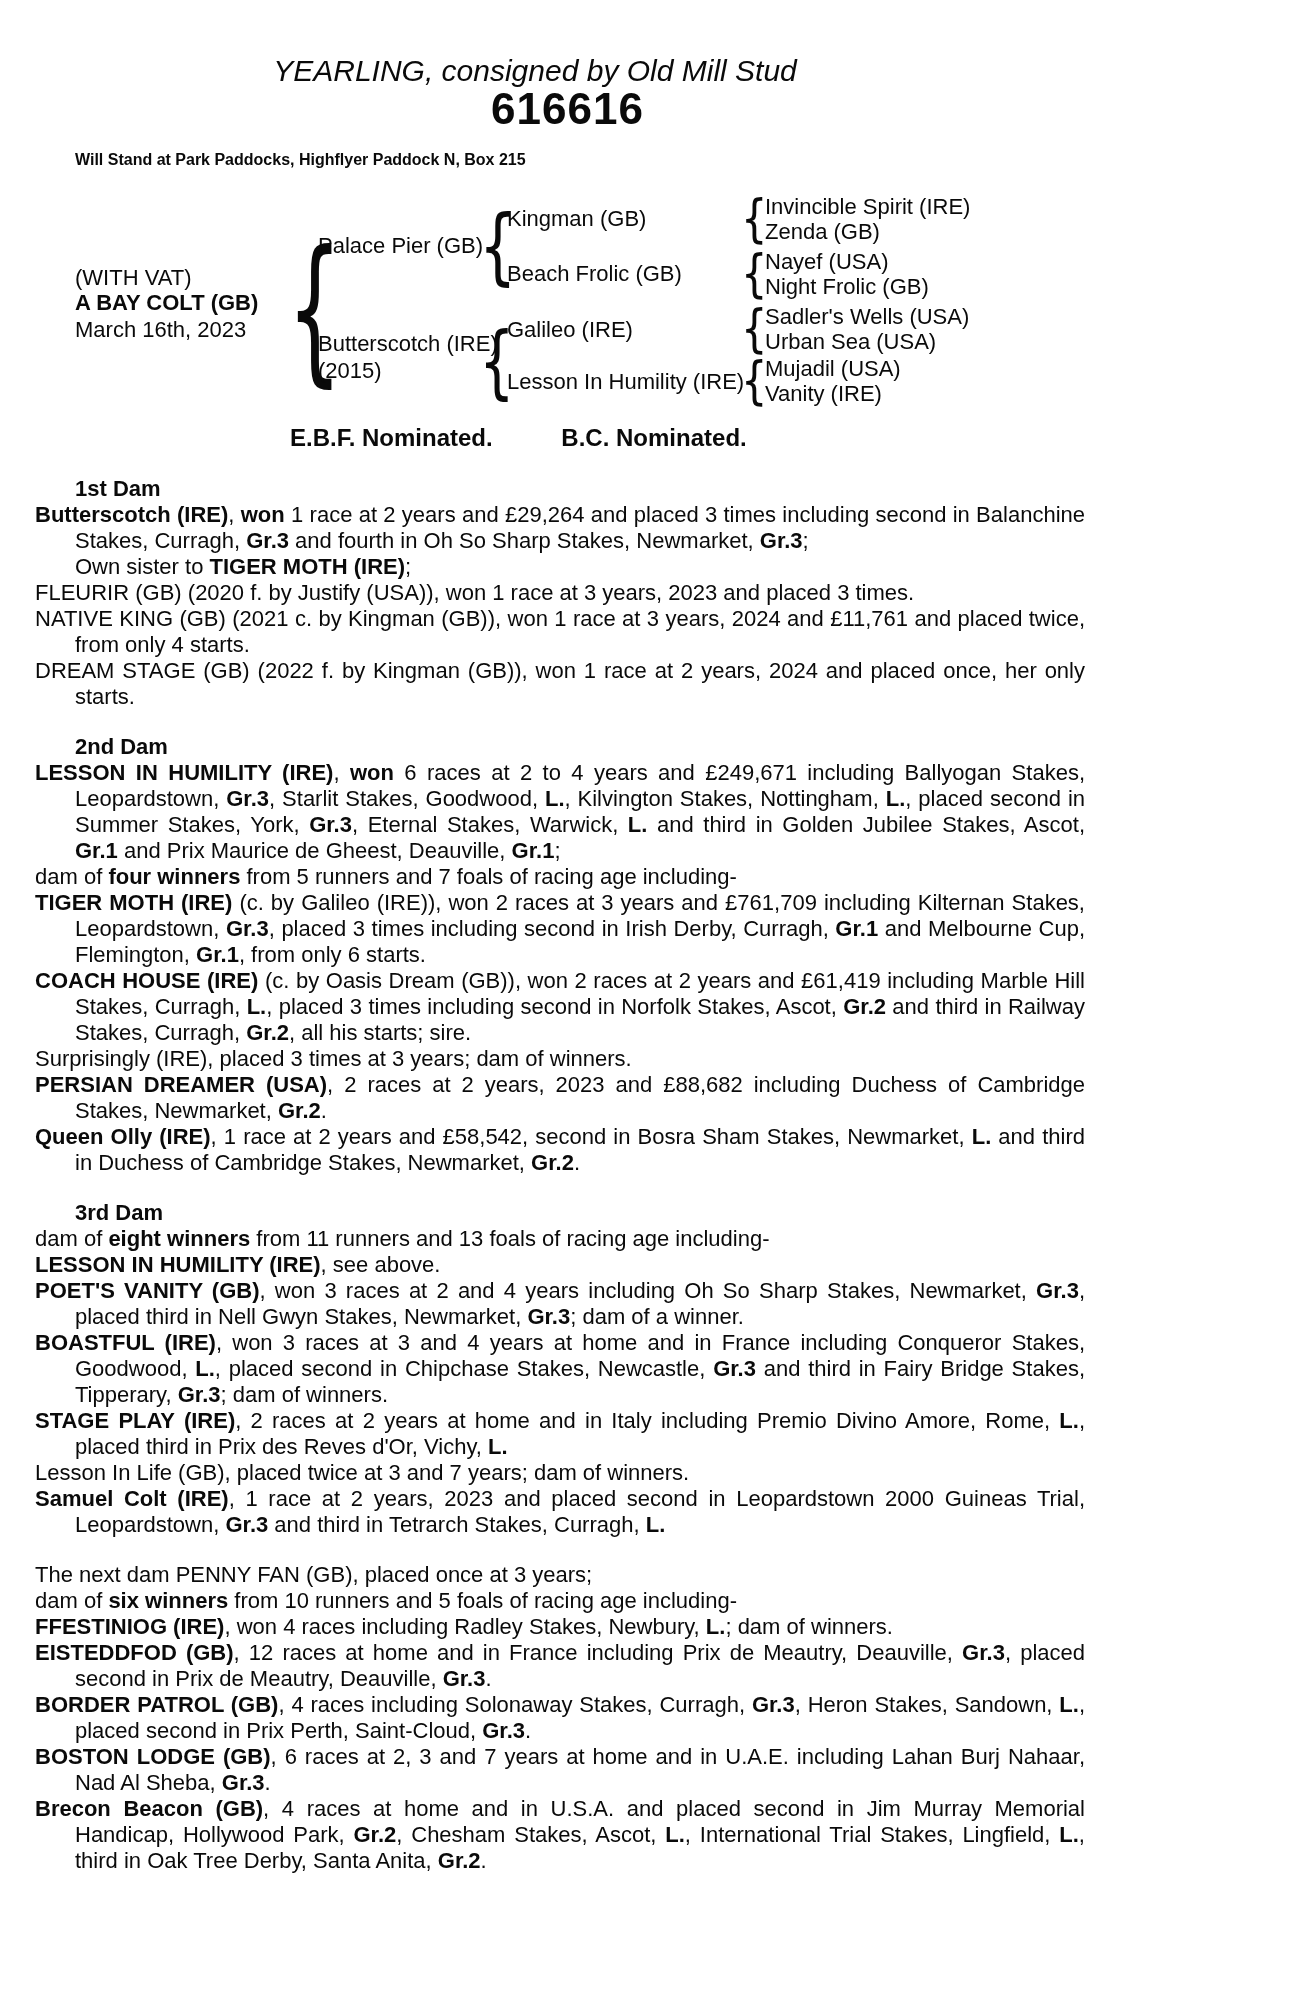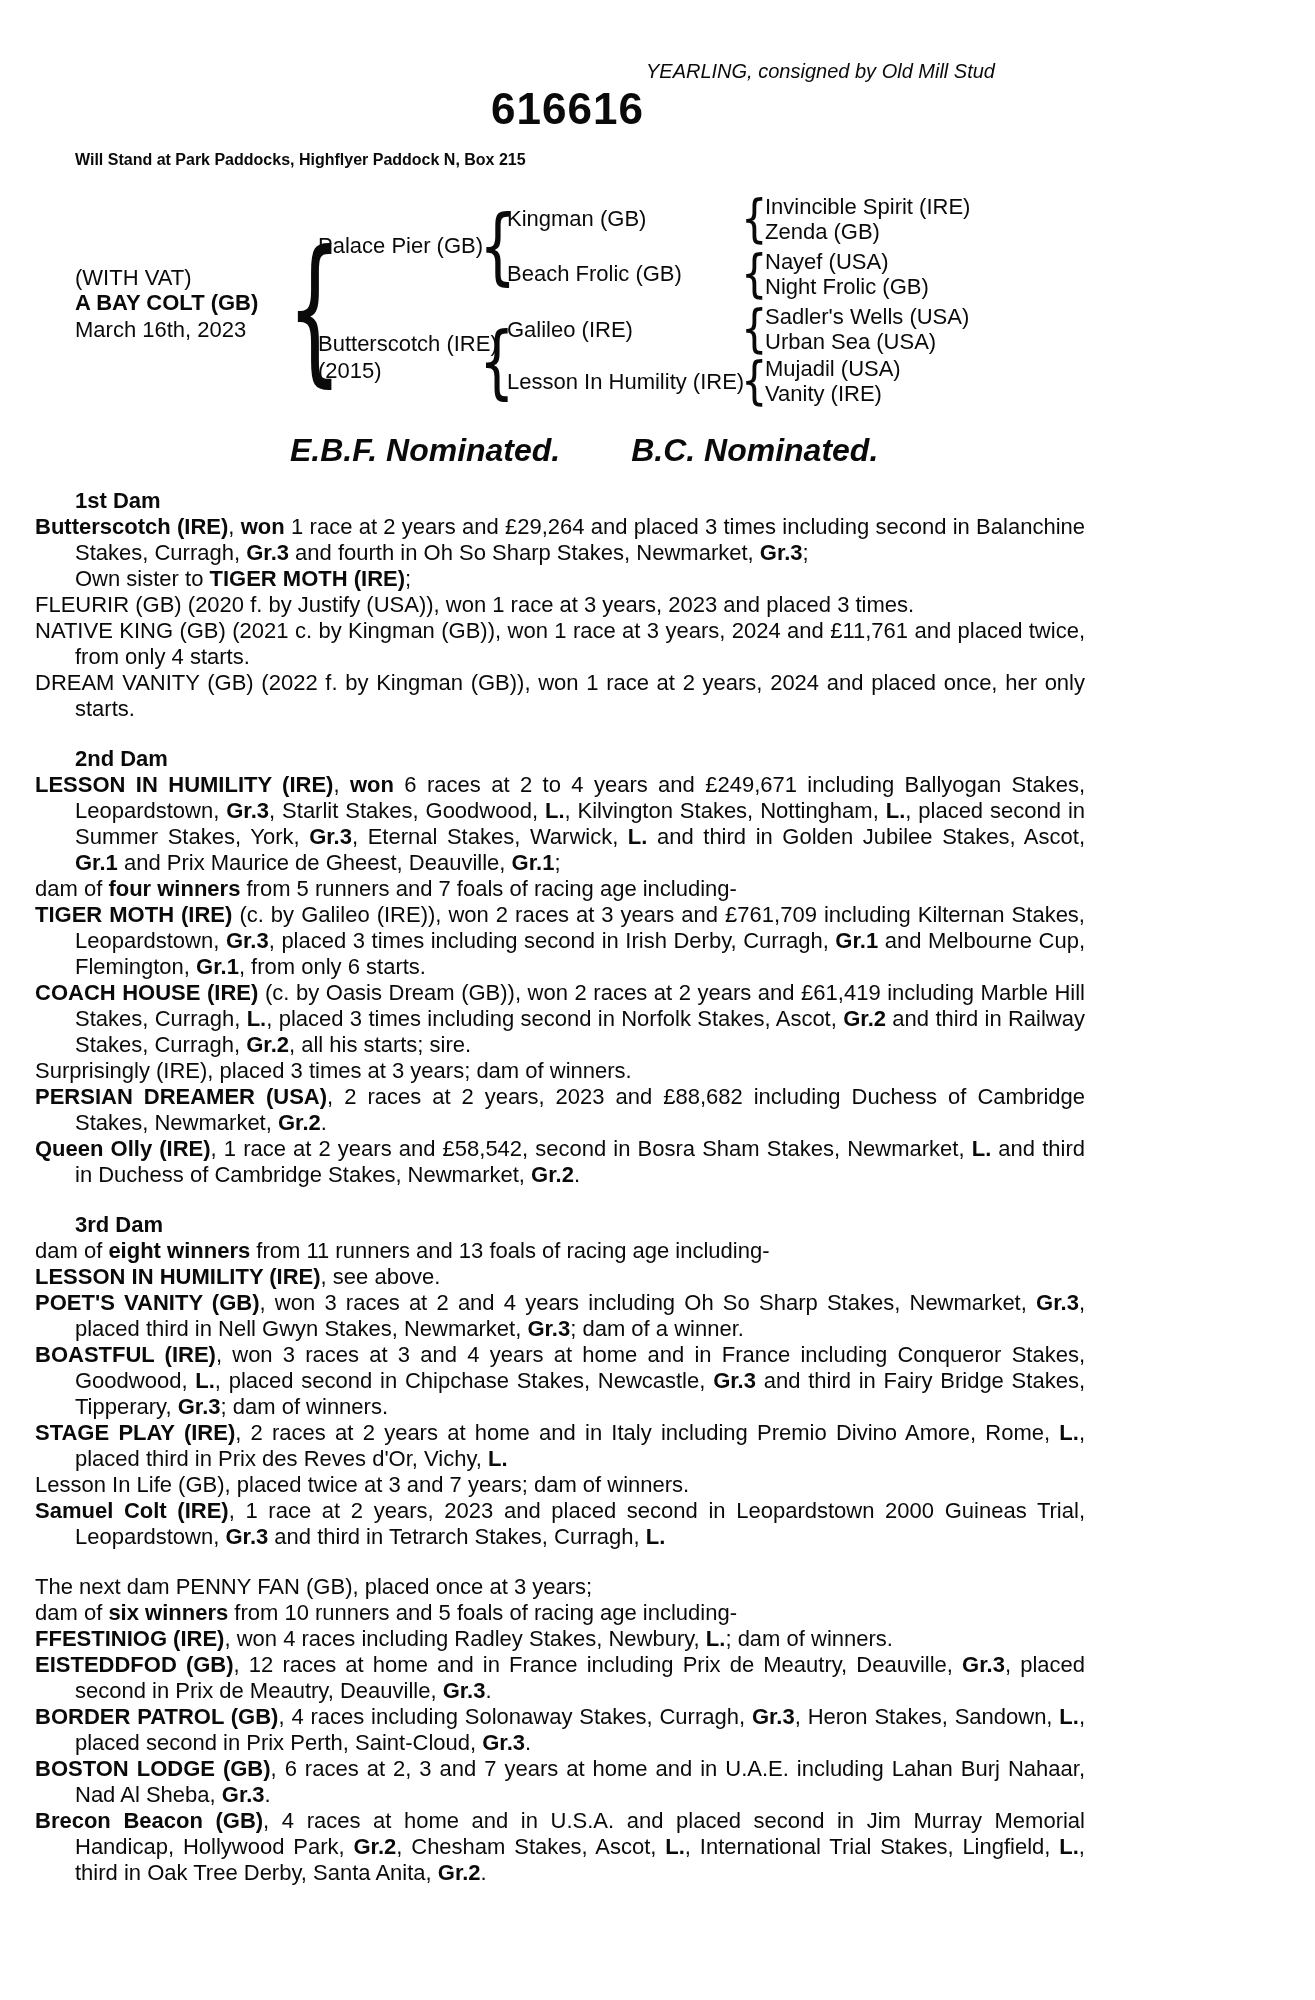"YEARLING, consigned by Old Mill" .consign-line { font-size: 20px -> 30px; text-align: right -> center }
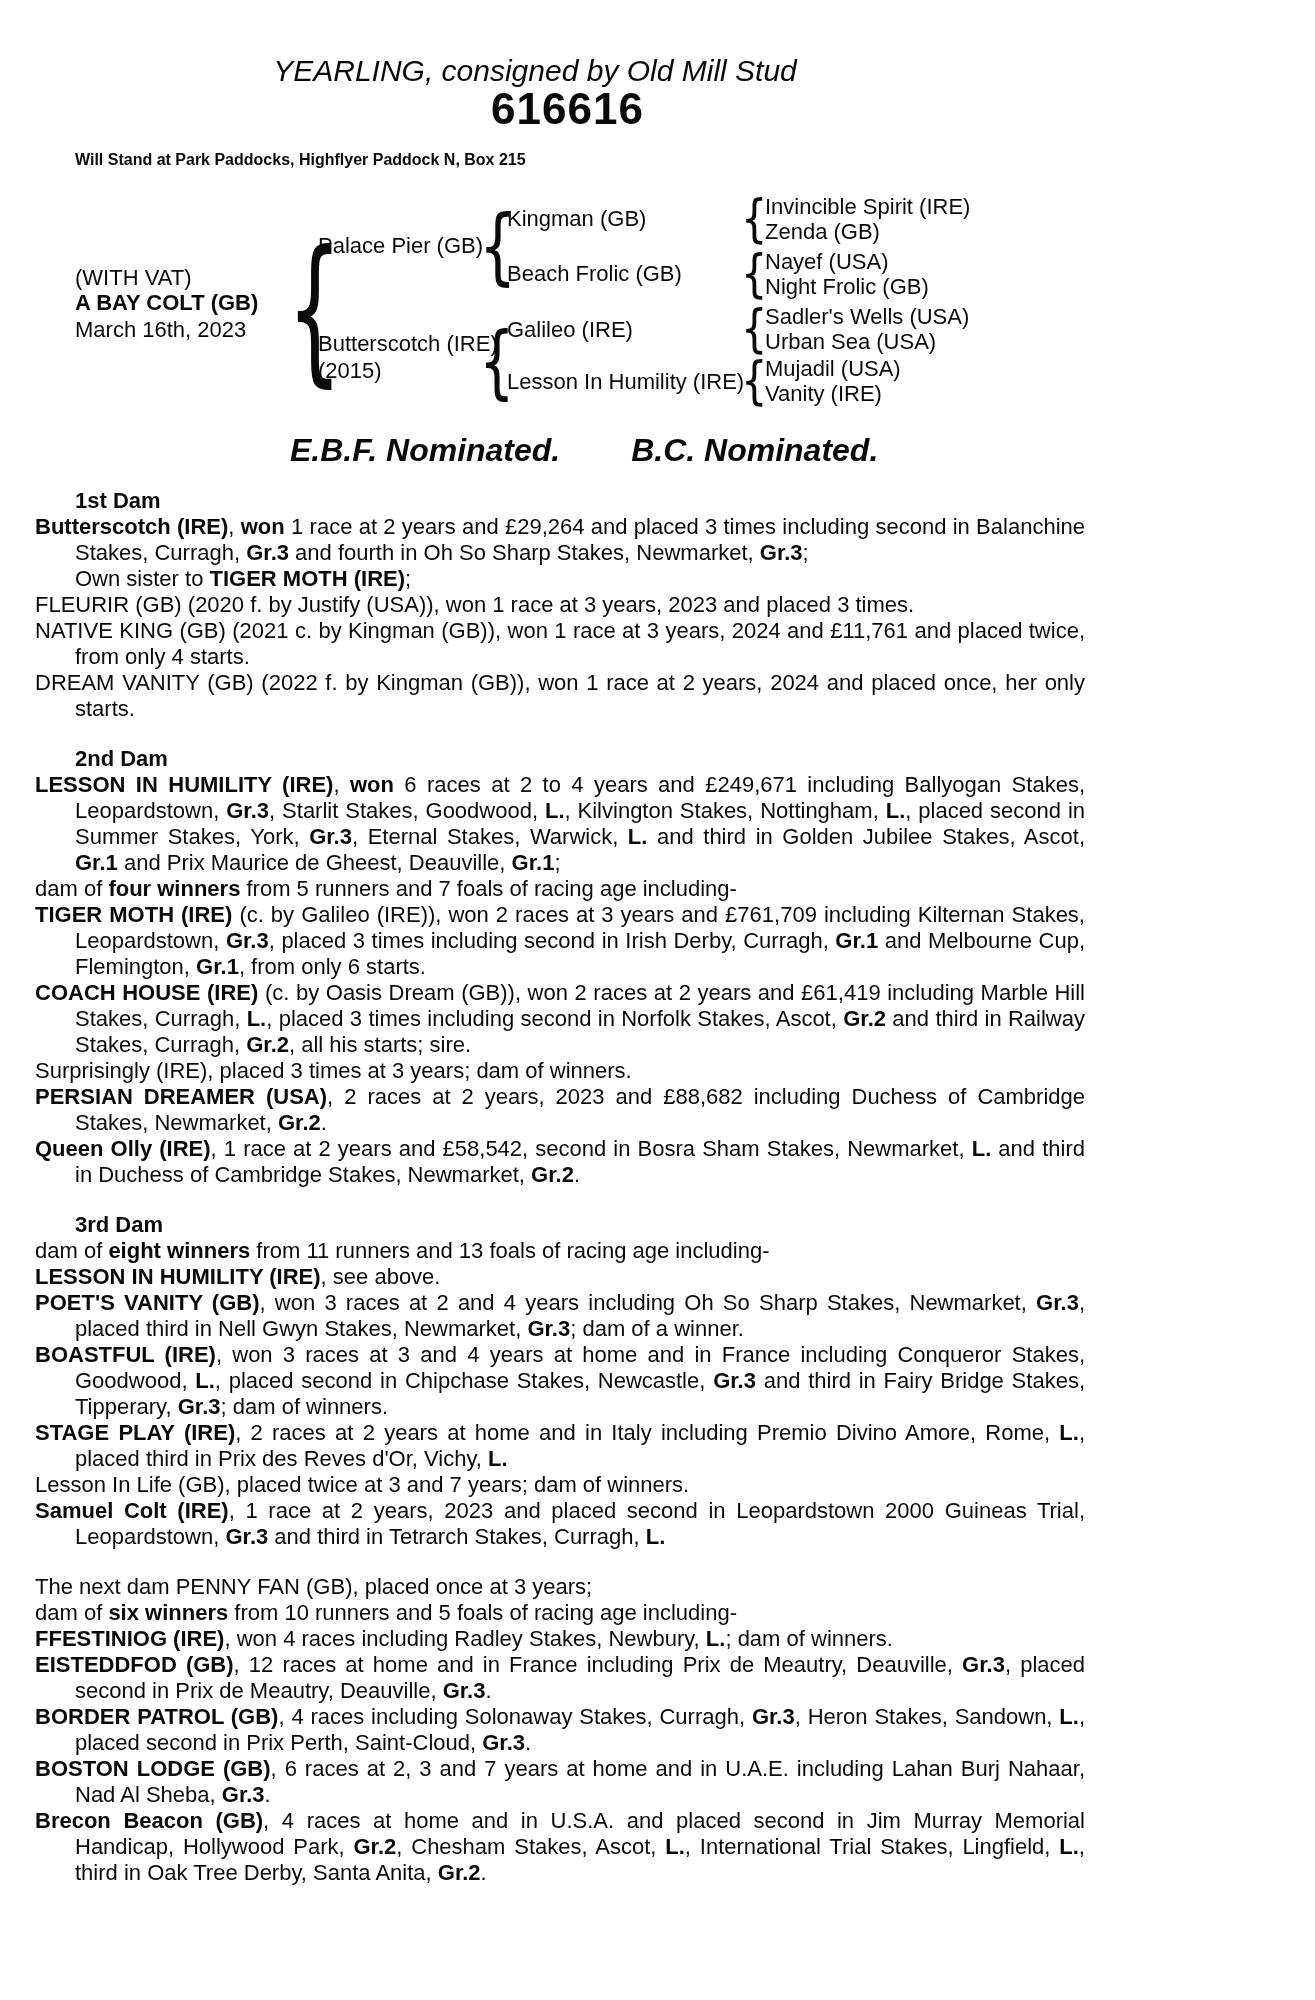"E.B.F. Nominated. B.C. Nominated." .nom-row { font-size: 32px -> 24px; font-style: italic -> none; margin-top: 18px -> 6px }
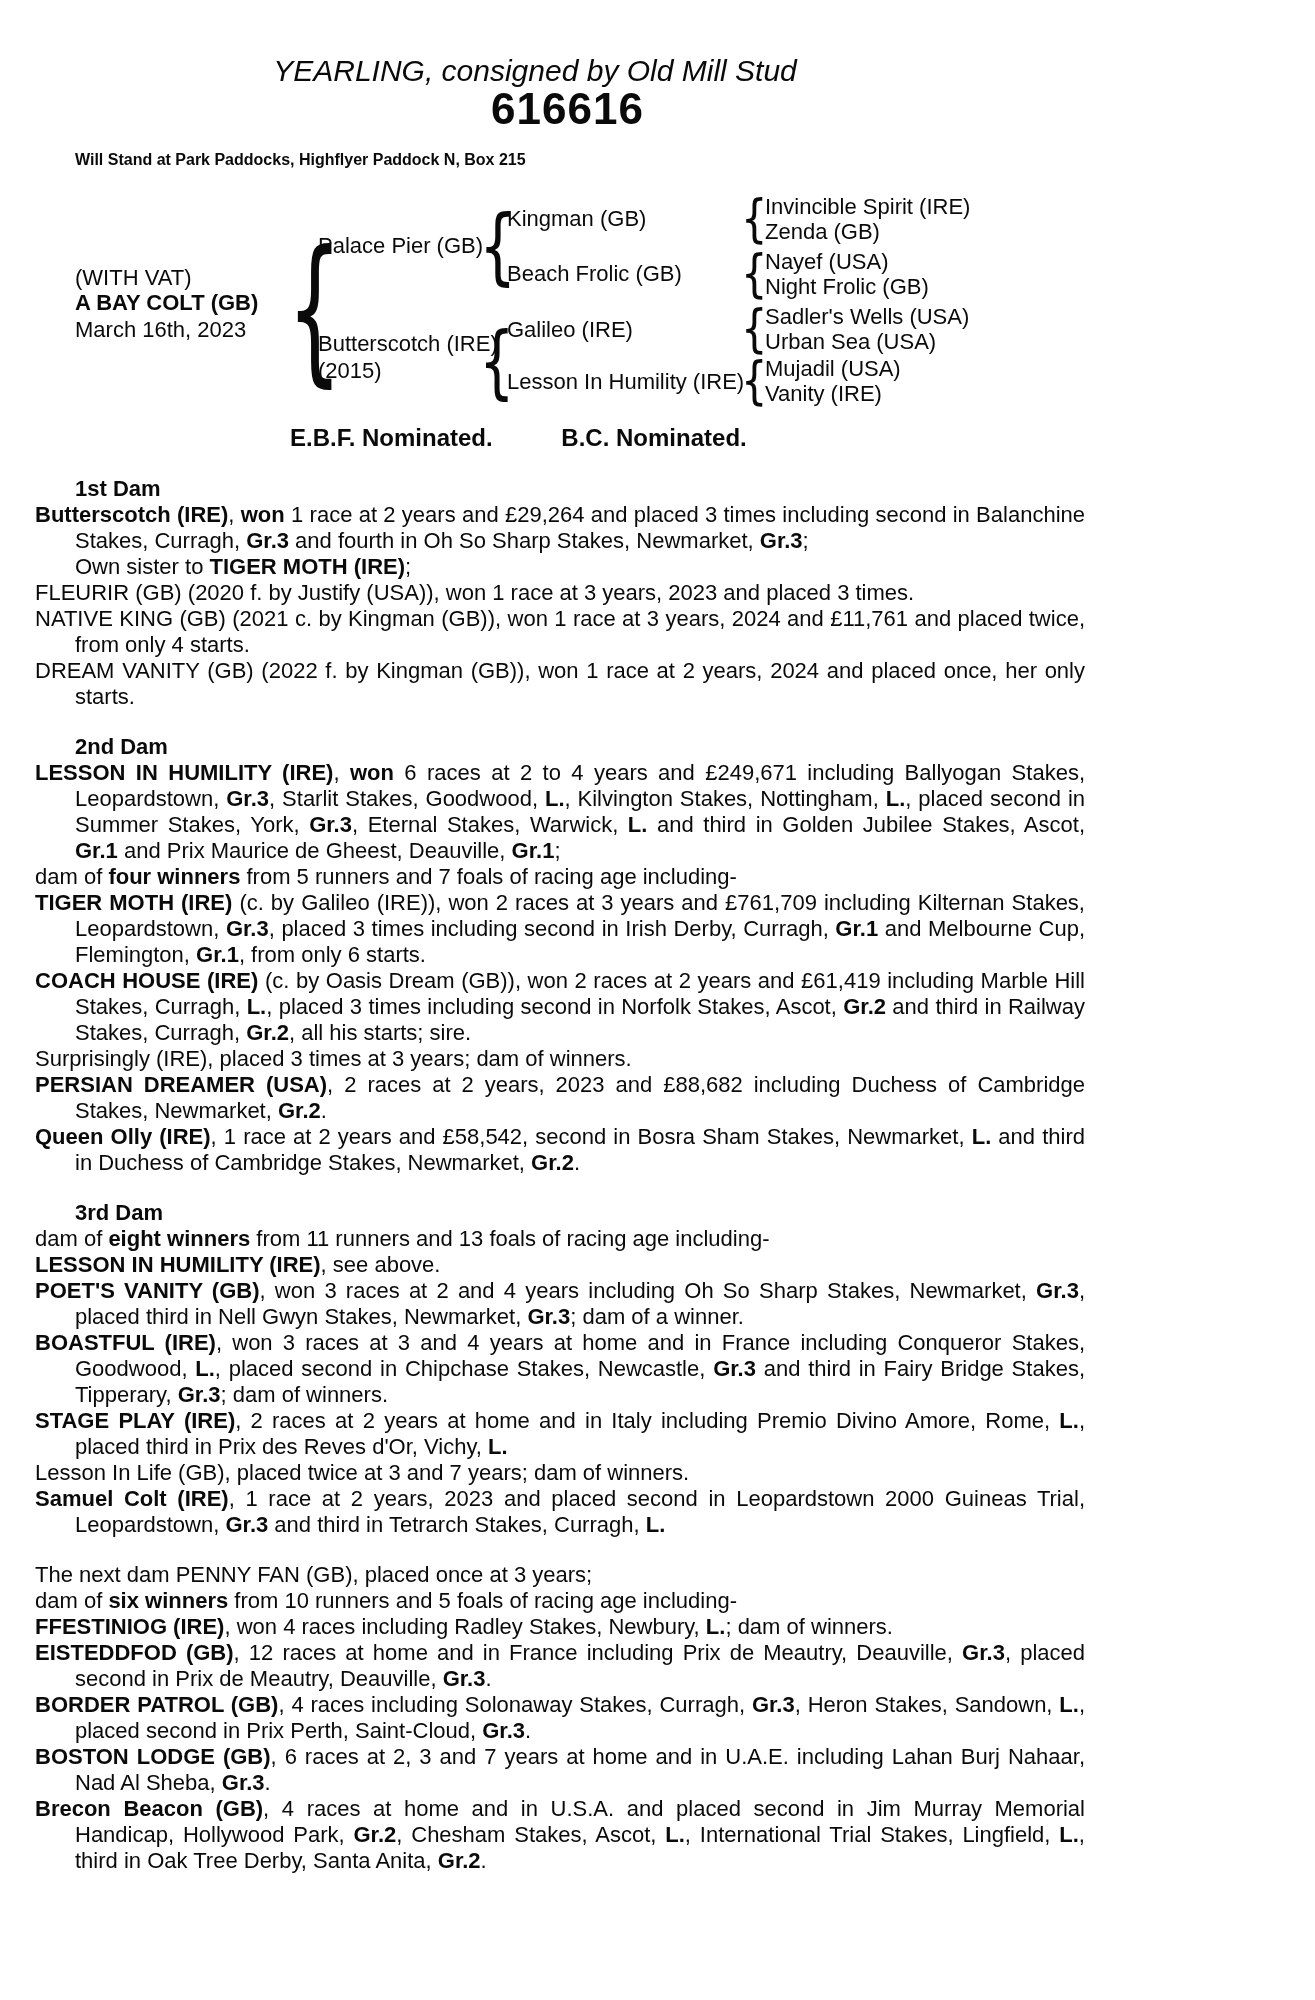"DREAM VANITY (GB)" span.i { text: VANITY -> STAGE }
